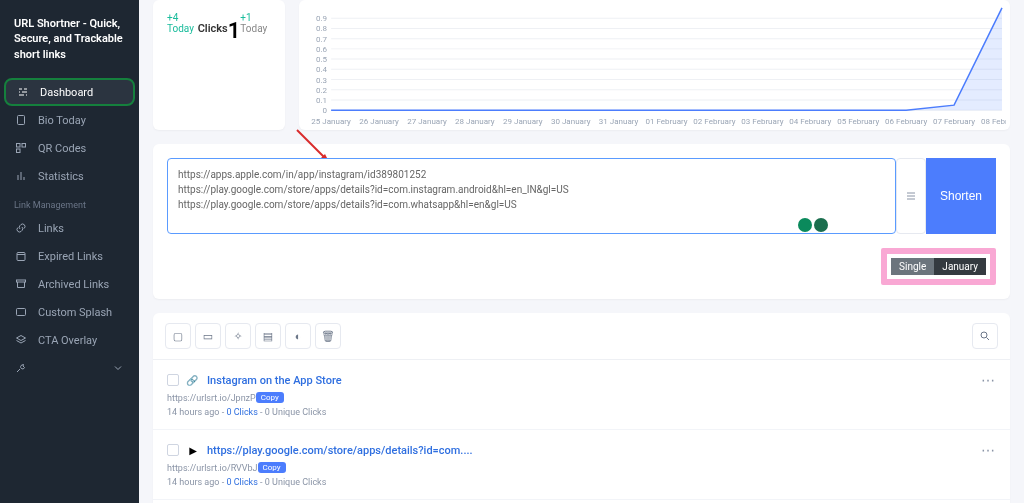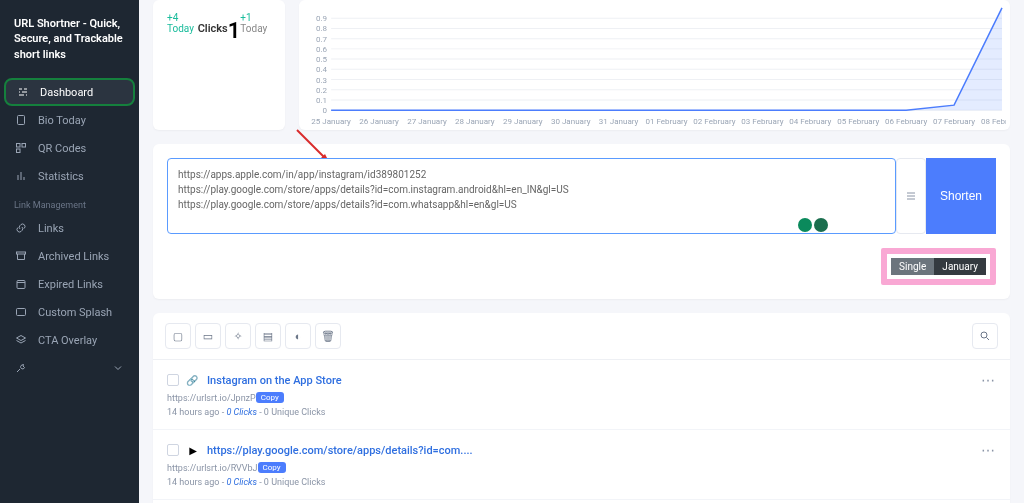"Archived Links" div.nav-item { order: before "Expired Links" -> after "Expired Links" }
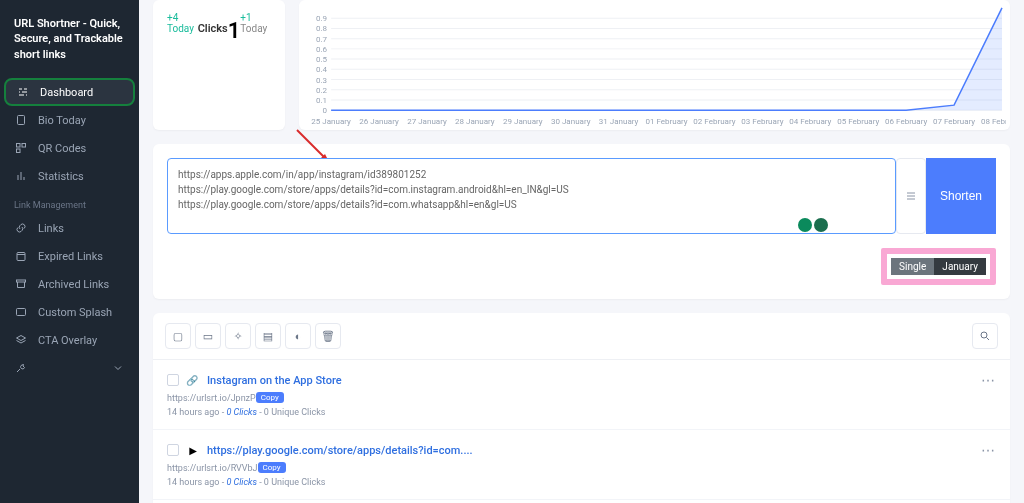"0 Clicks" .link-meta .zero { font-style: italic -> none }
